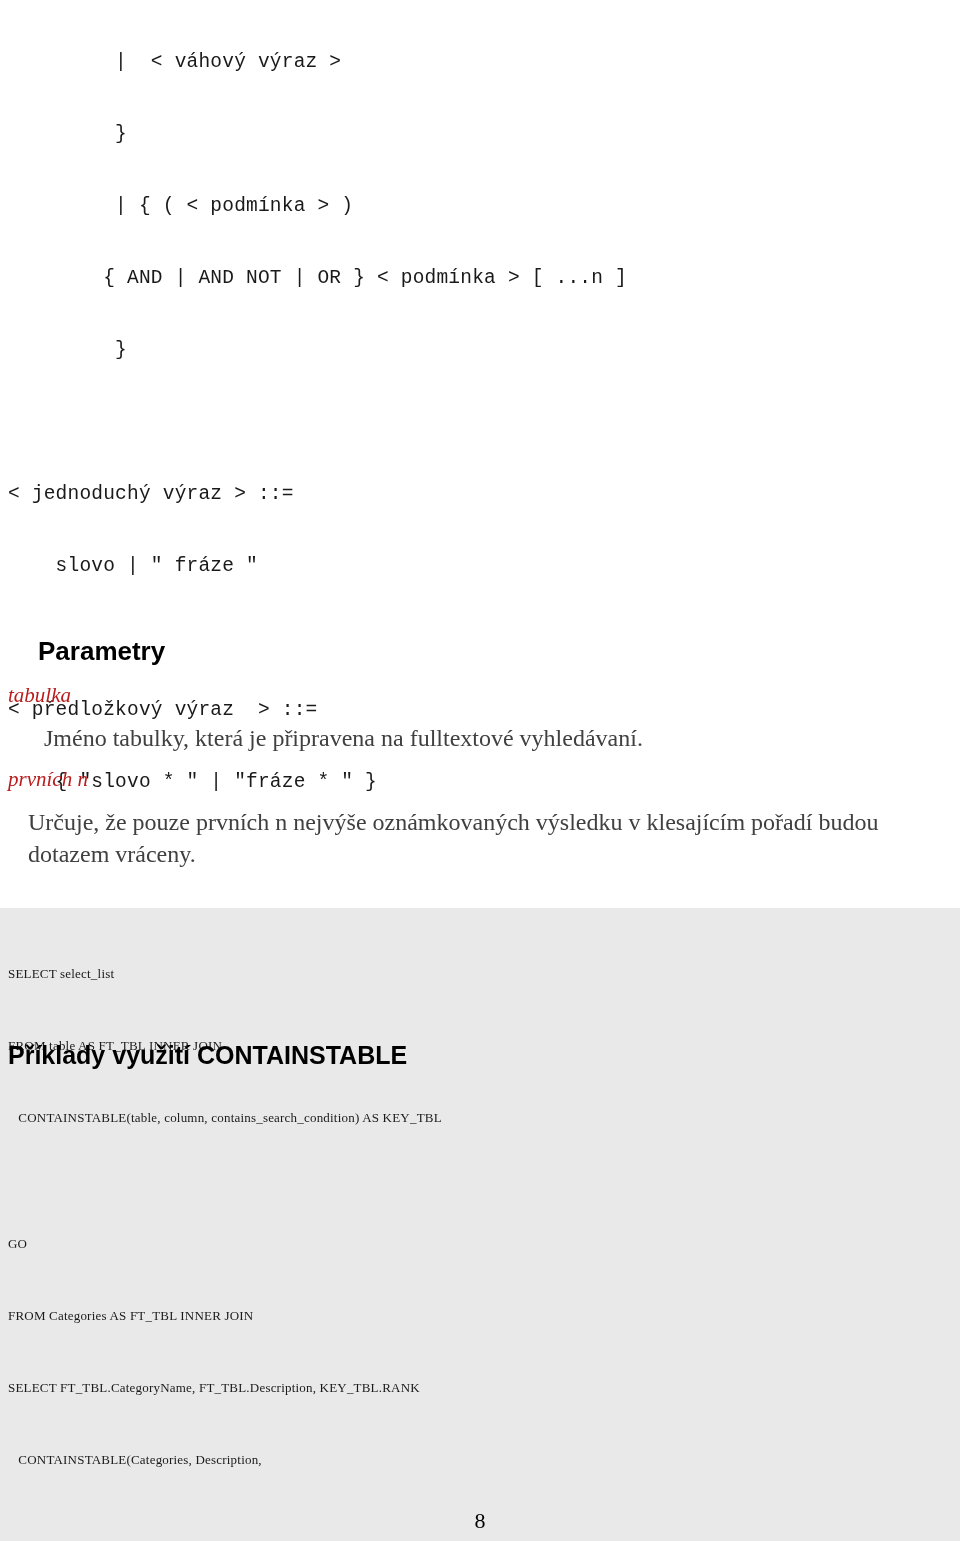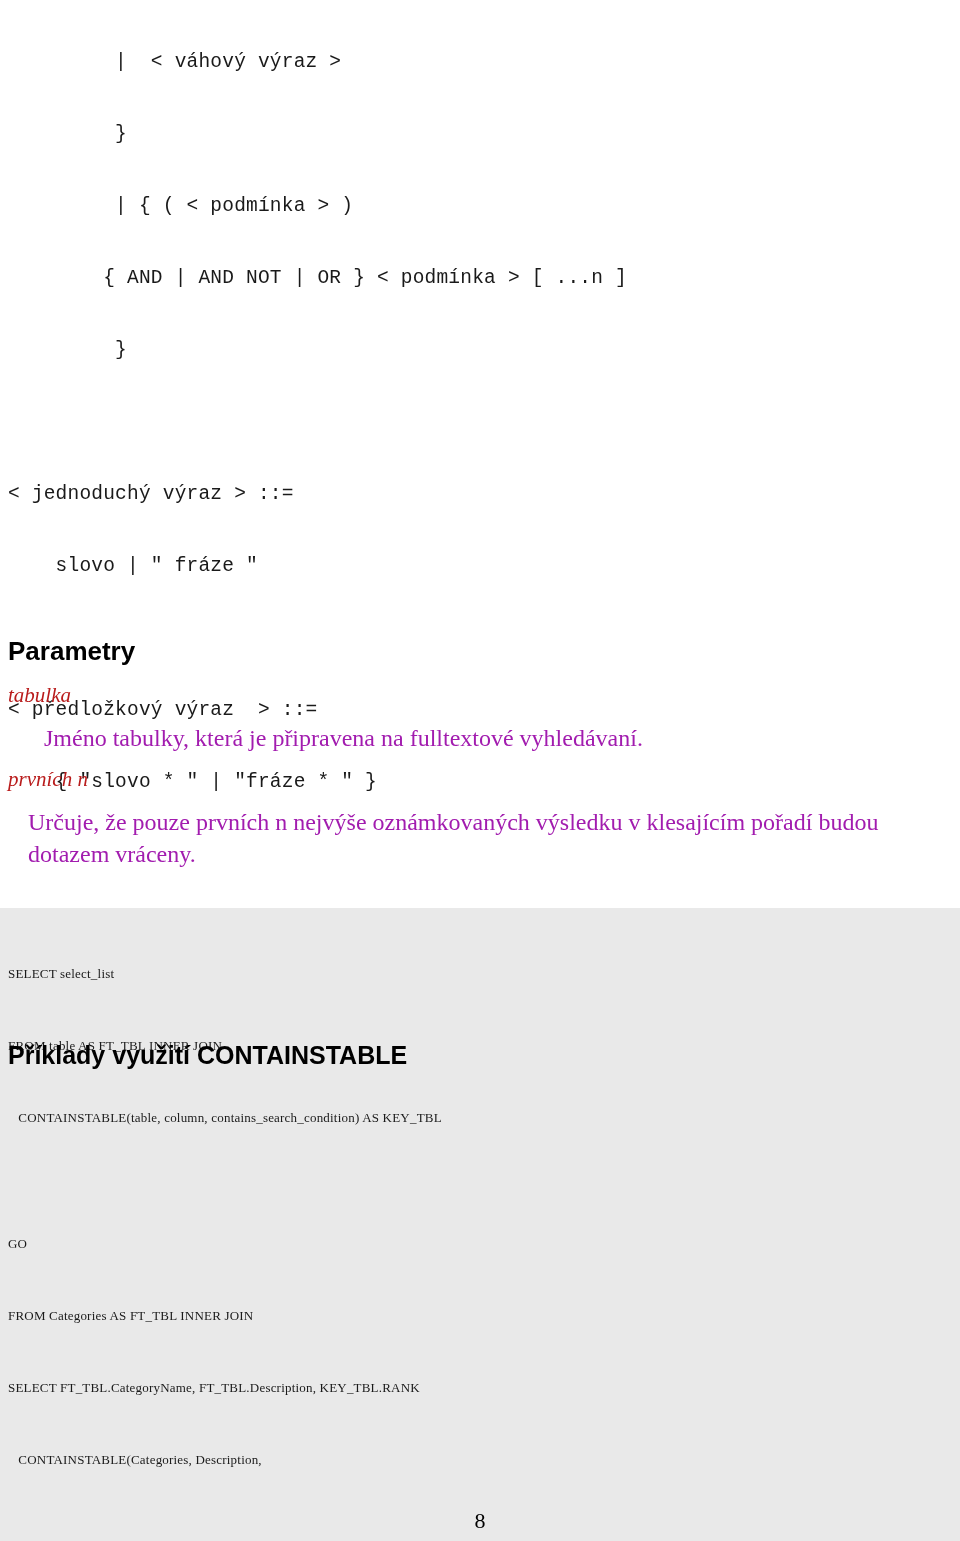"Parametry" .h-sans { margin-left: none -> 30px }
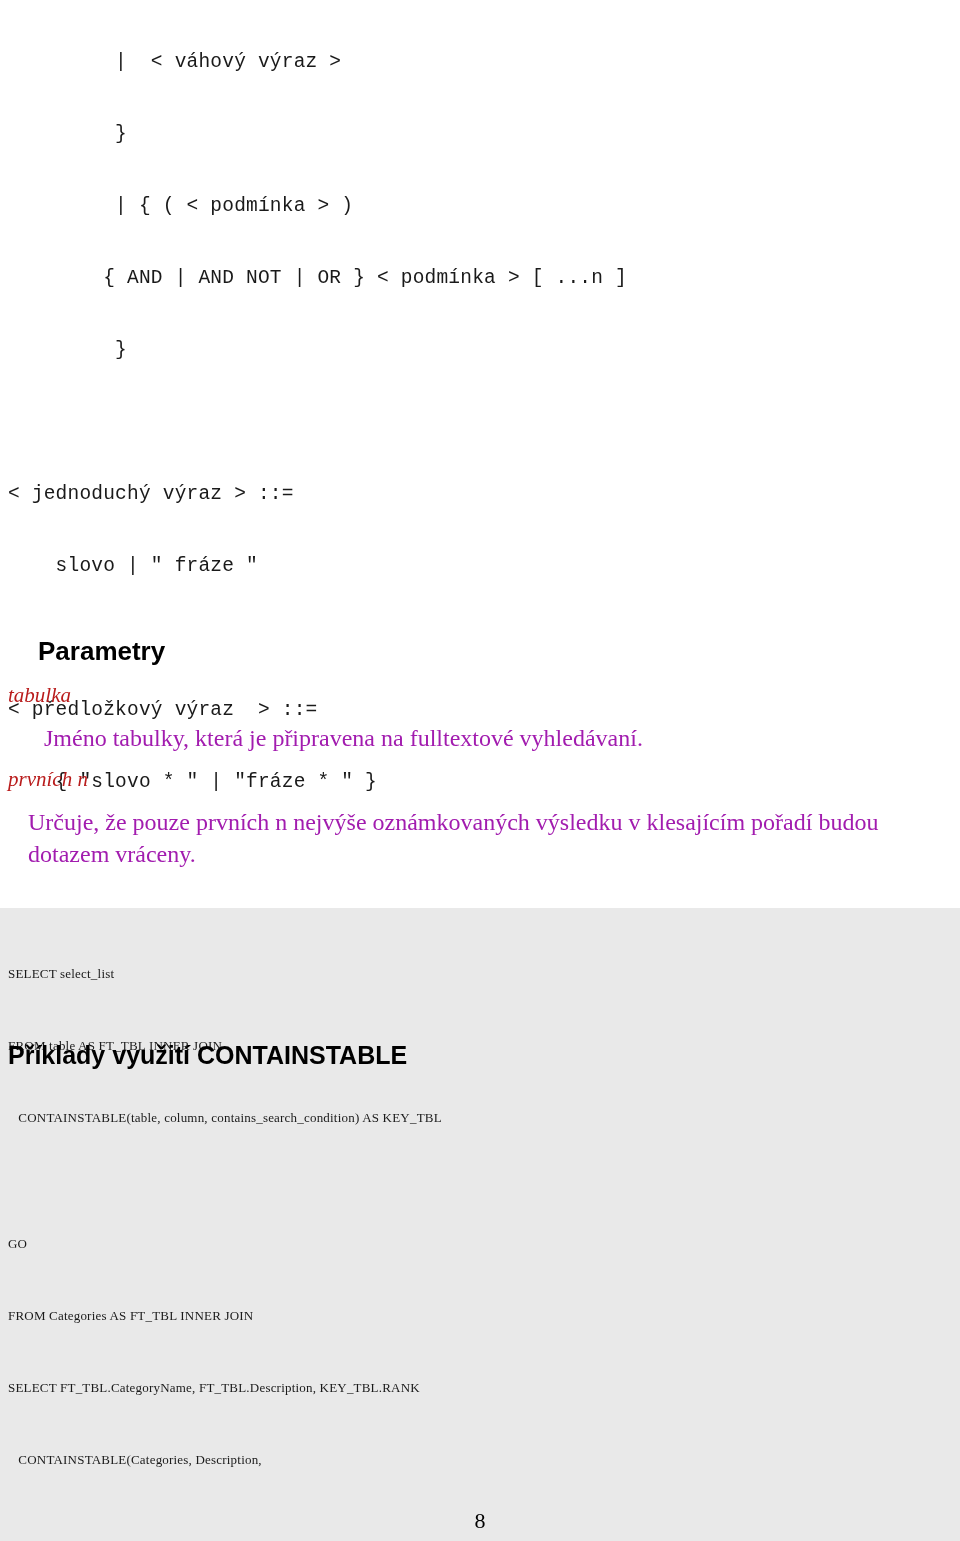"Jméno tabulky, která je připravena" .para { color: #a21caf -> #404040 }
